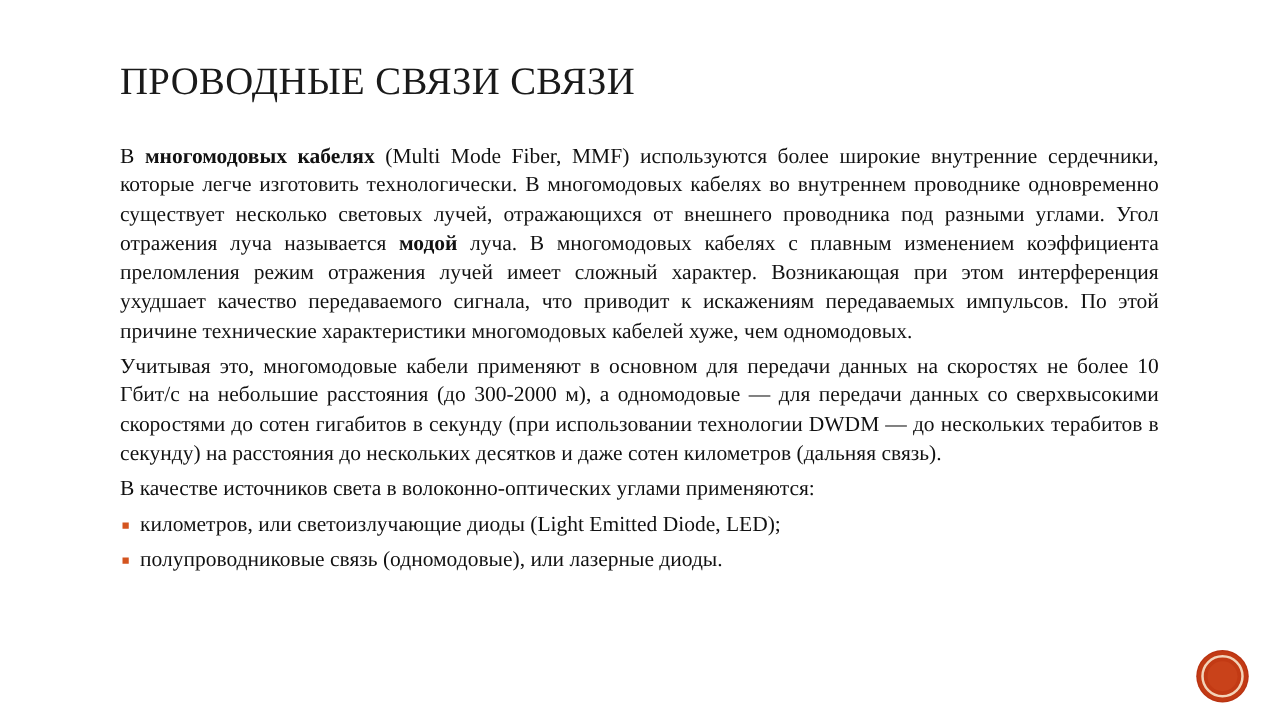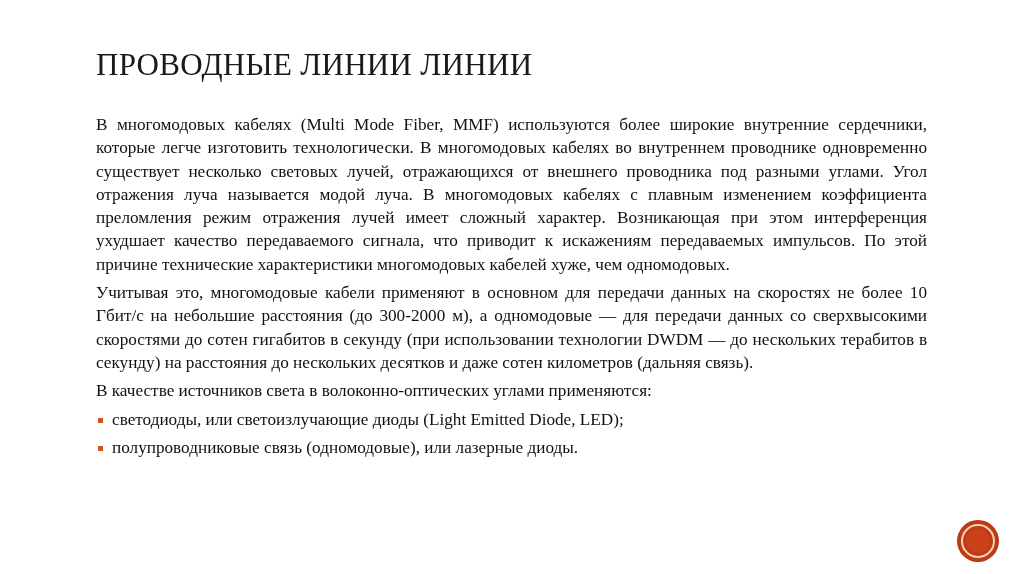"ПРОВОДНЫЕ ЛИНИИ ЛИНИИ" h1.title { text: ЛИНИИ ЛИНИИ -> СВЯЗИ СВЯЗИ }
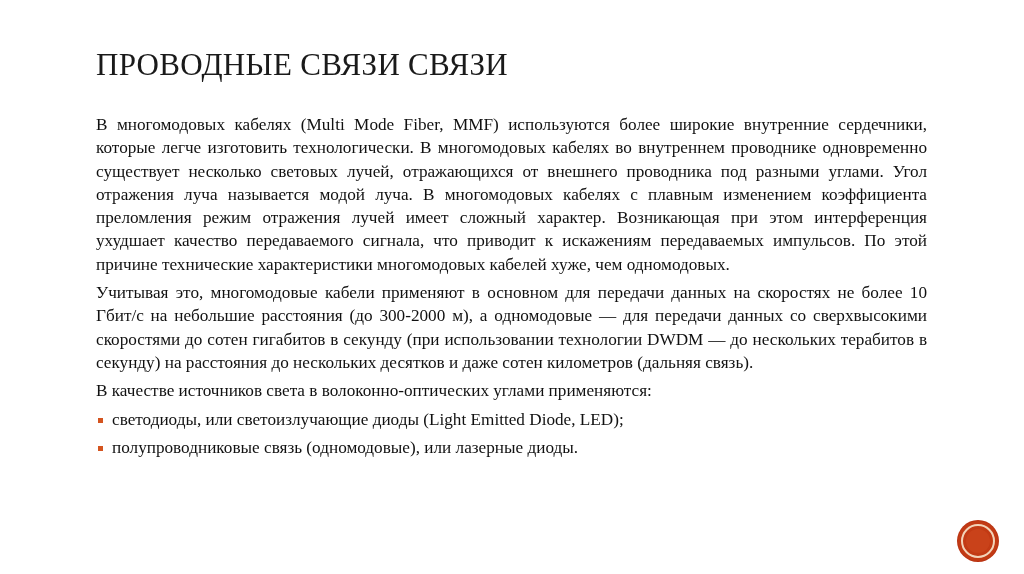"многомодовых кабелях" .para b { font-weight: normal -> bold }
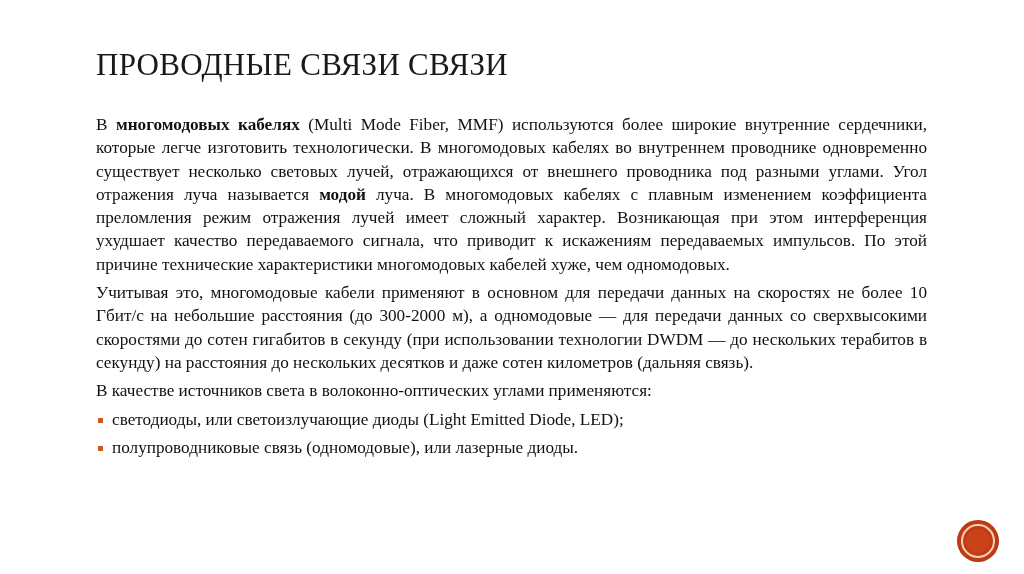"светодиоды, или светоизлучающие диоды" span { text: светодиоды -> километров }
